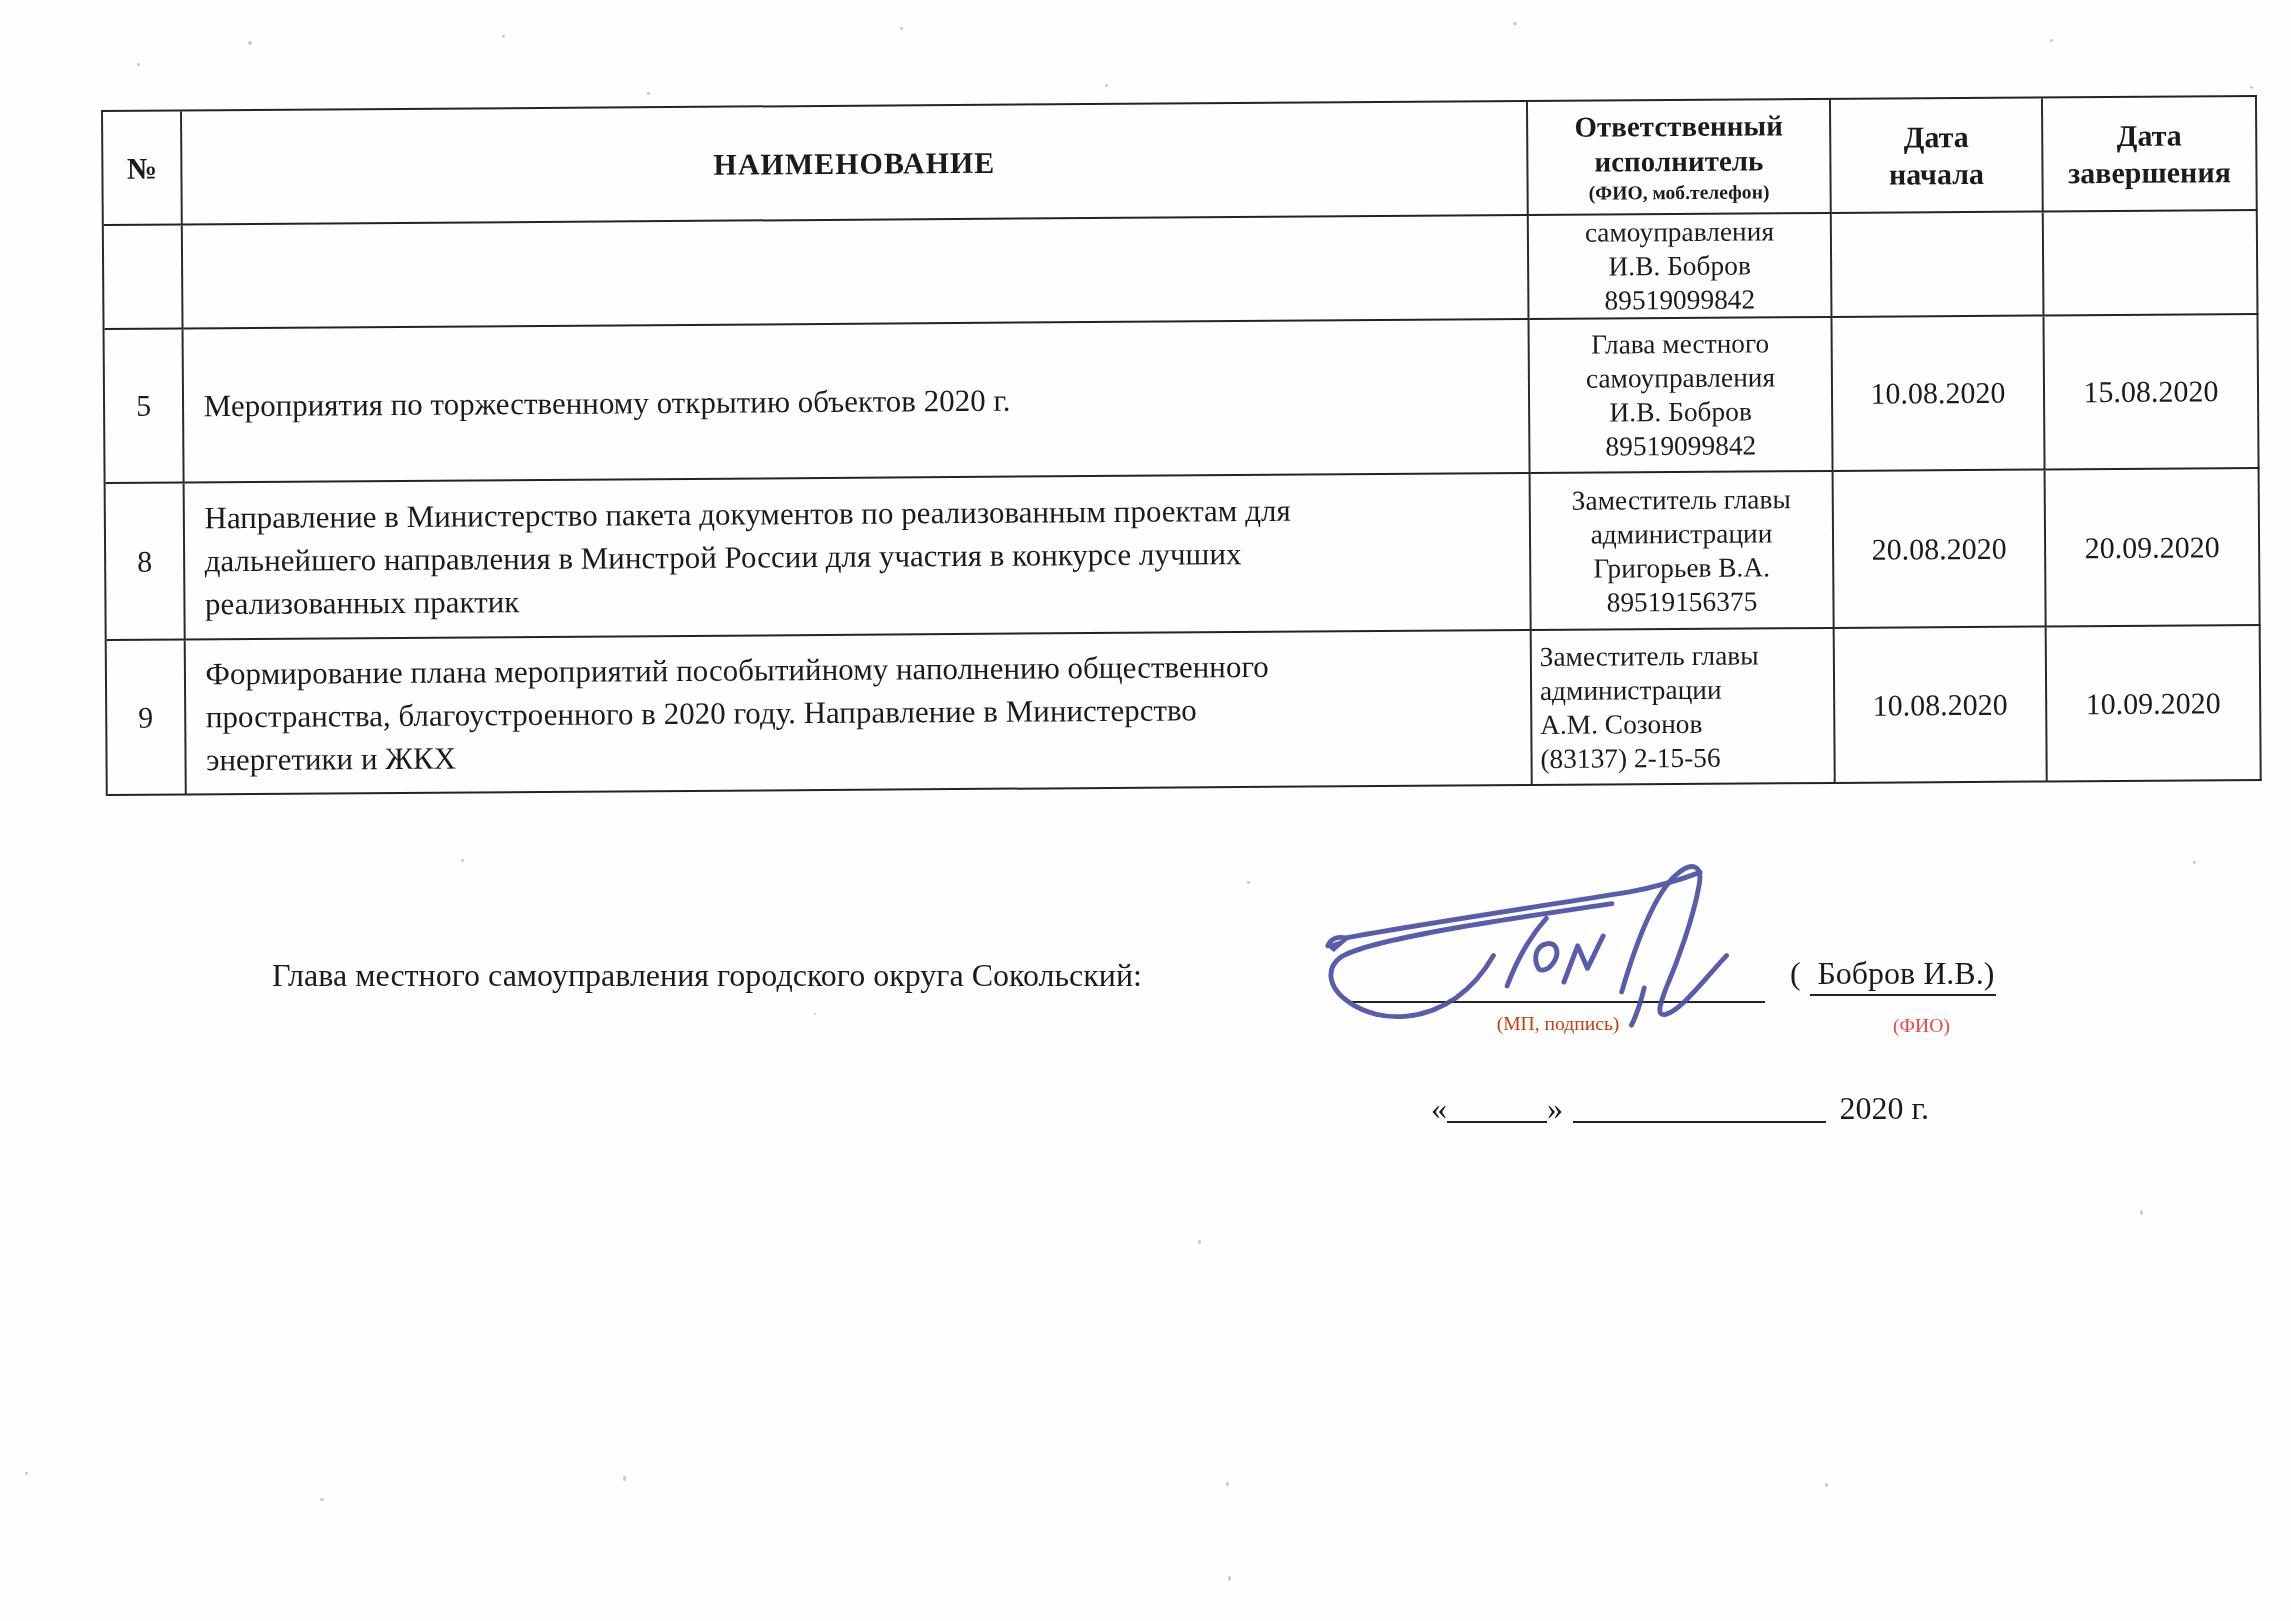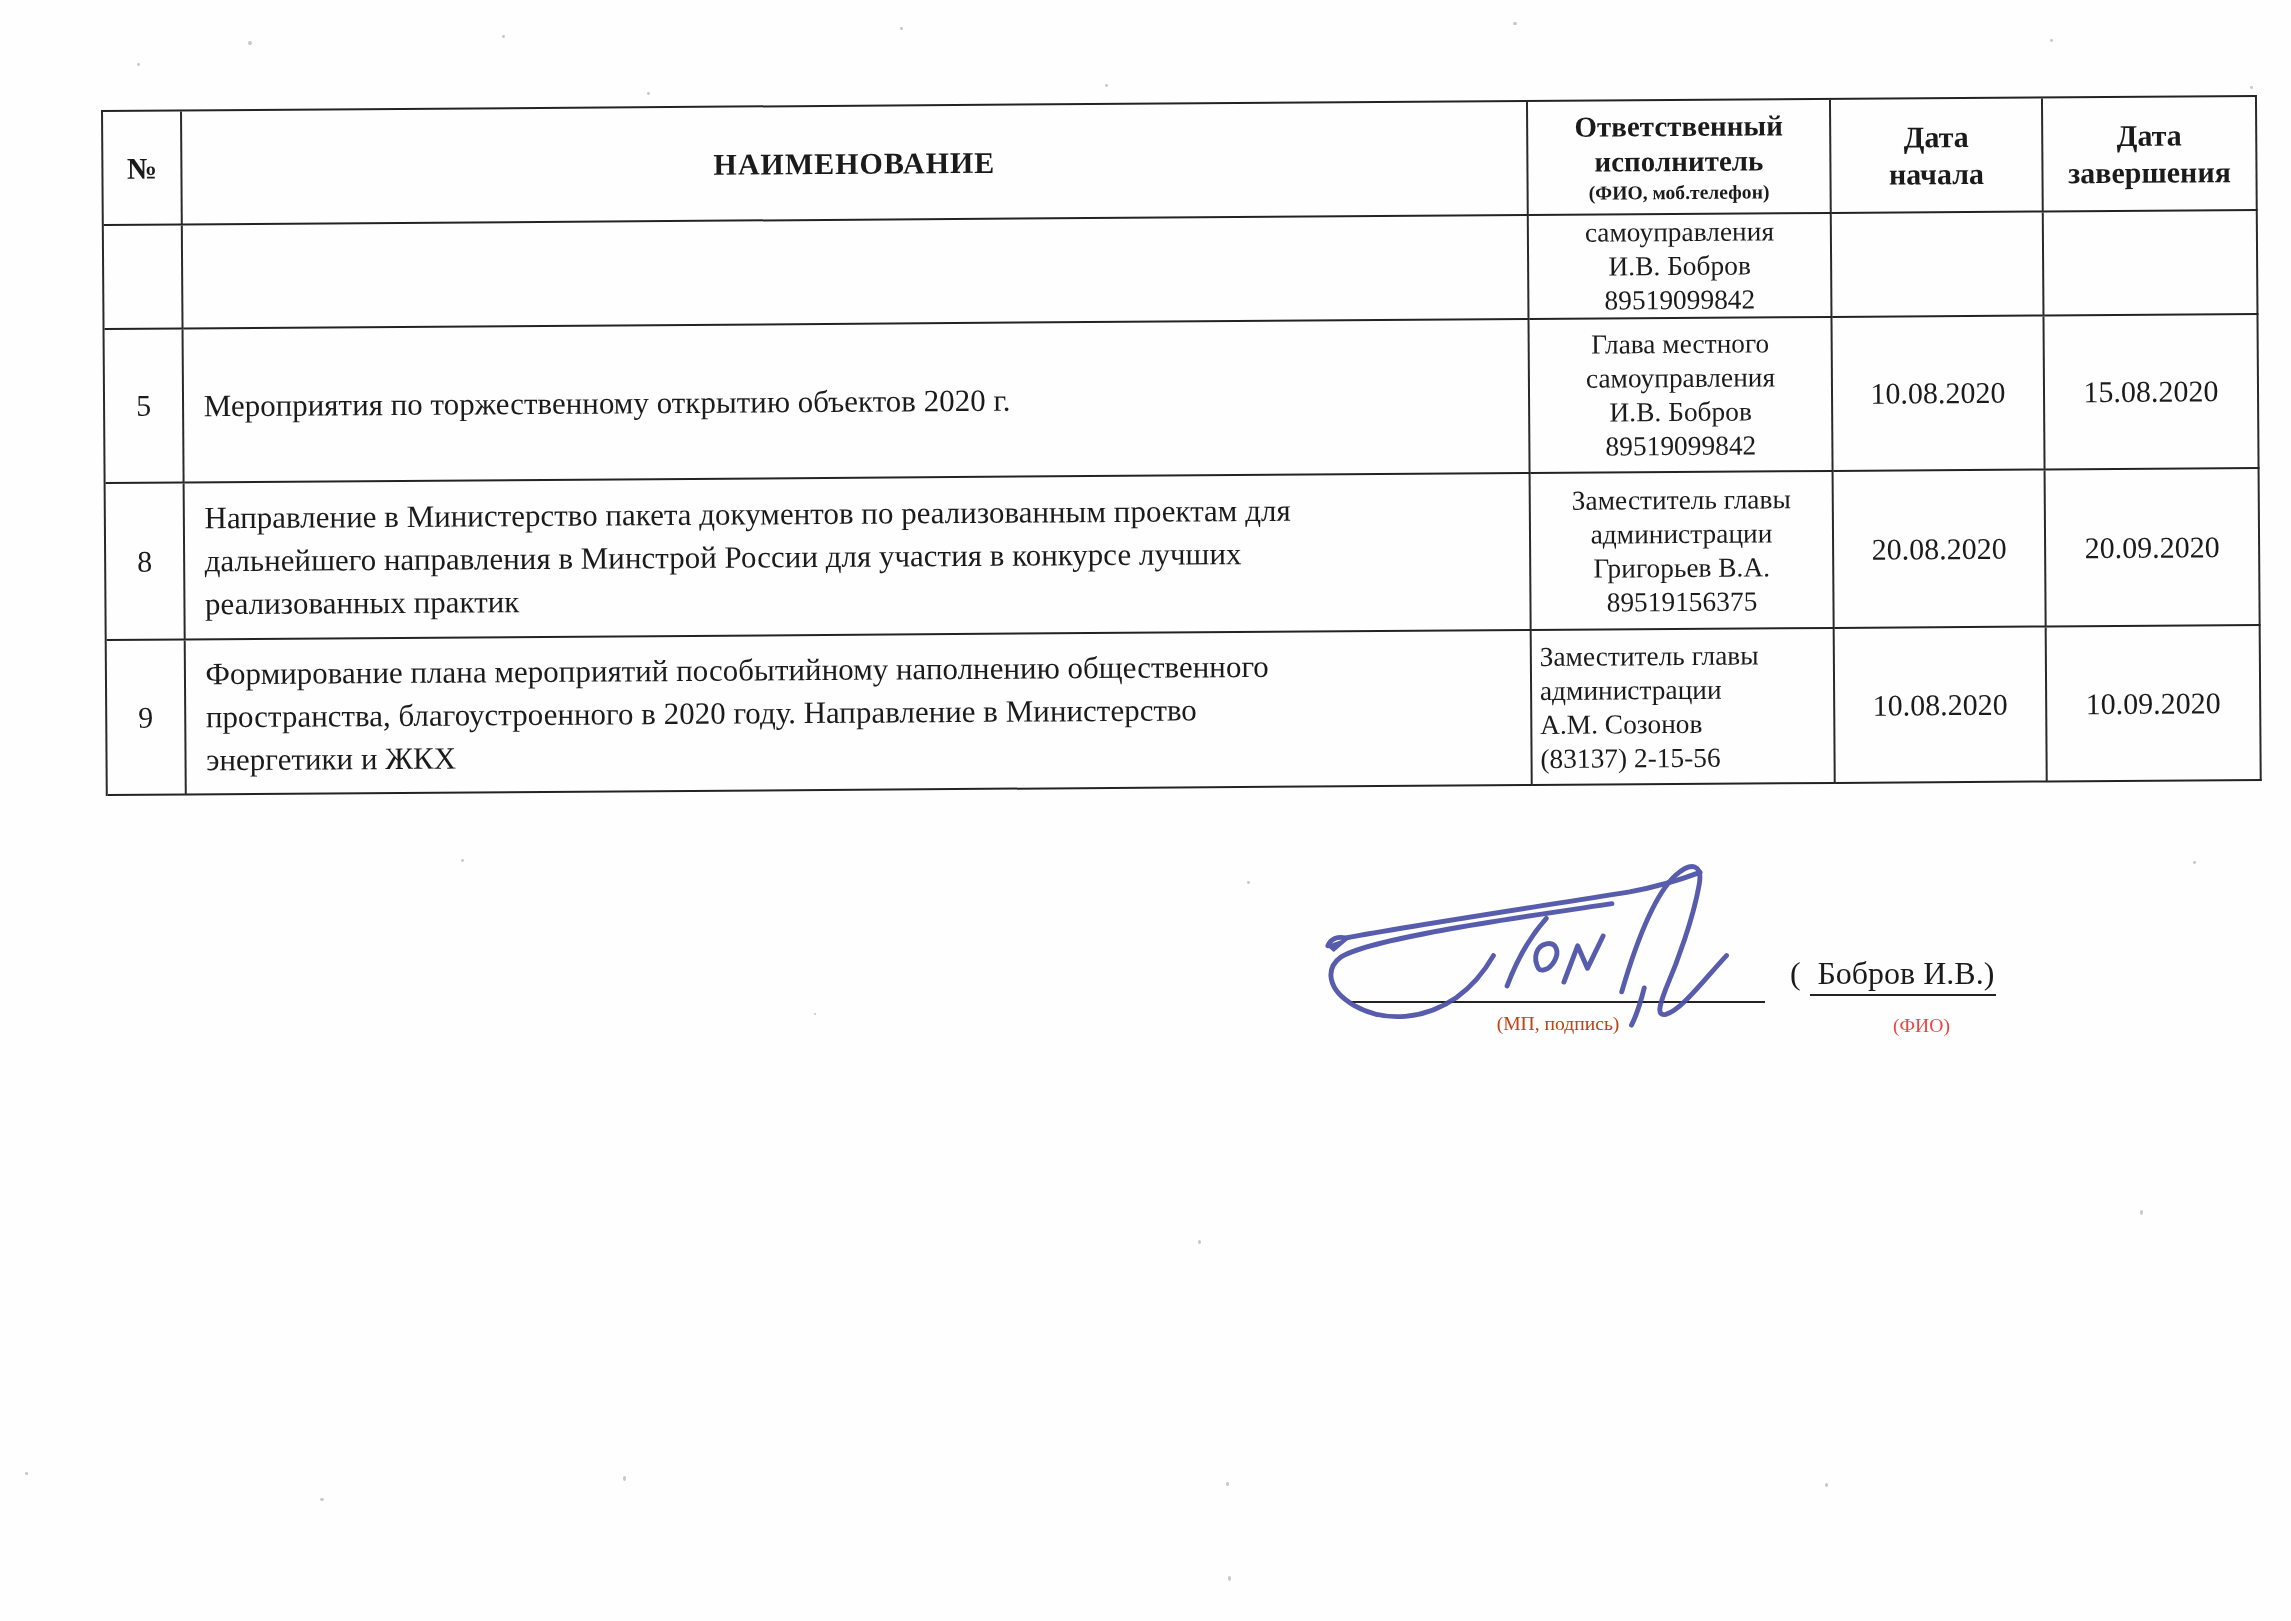"Глава местного самоуправления городского" div.sig-title { html: none -> <div>Глава местного самоуправления городского округа Сокольский:</div> }
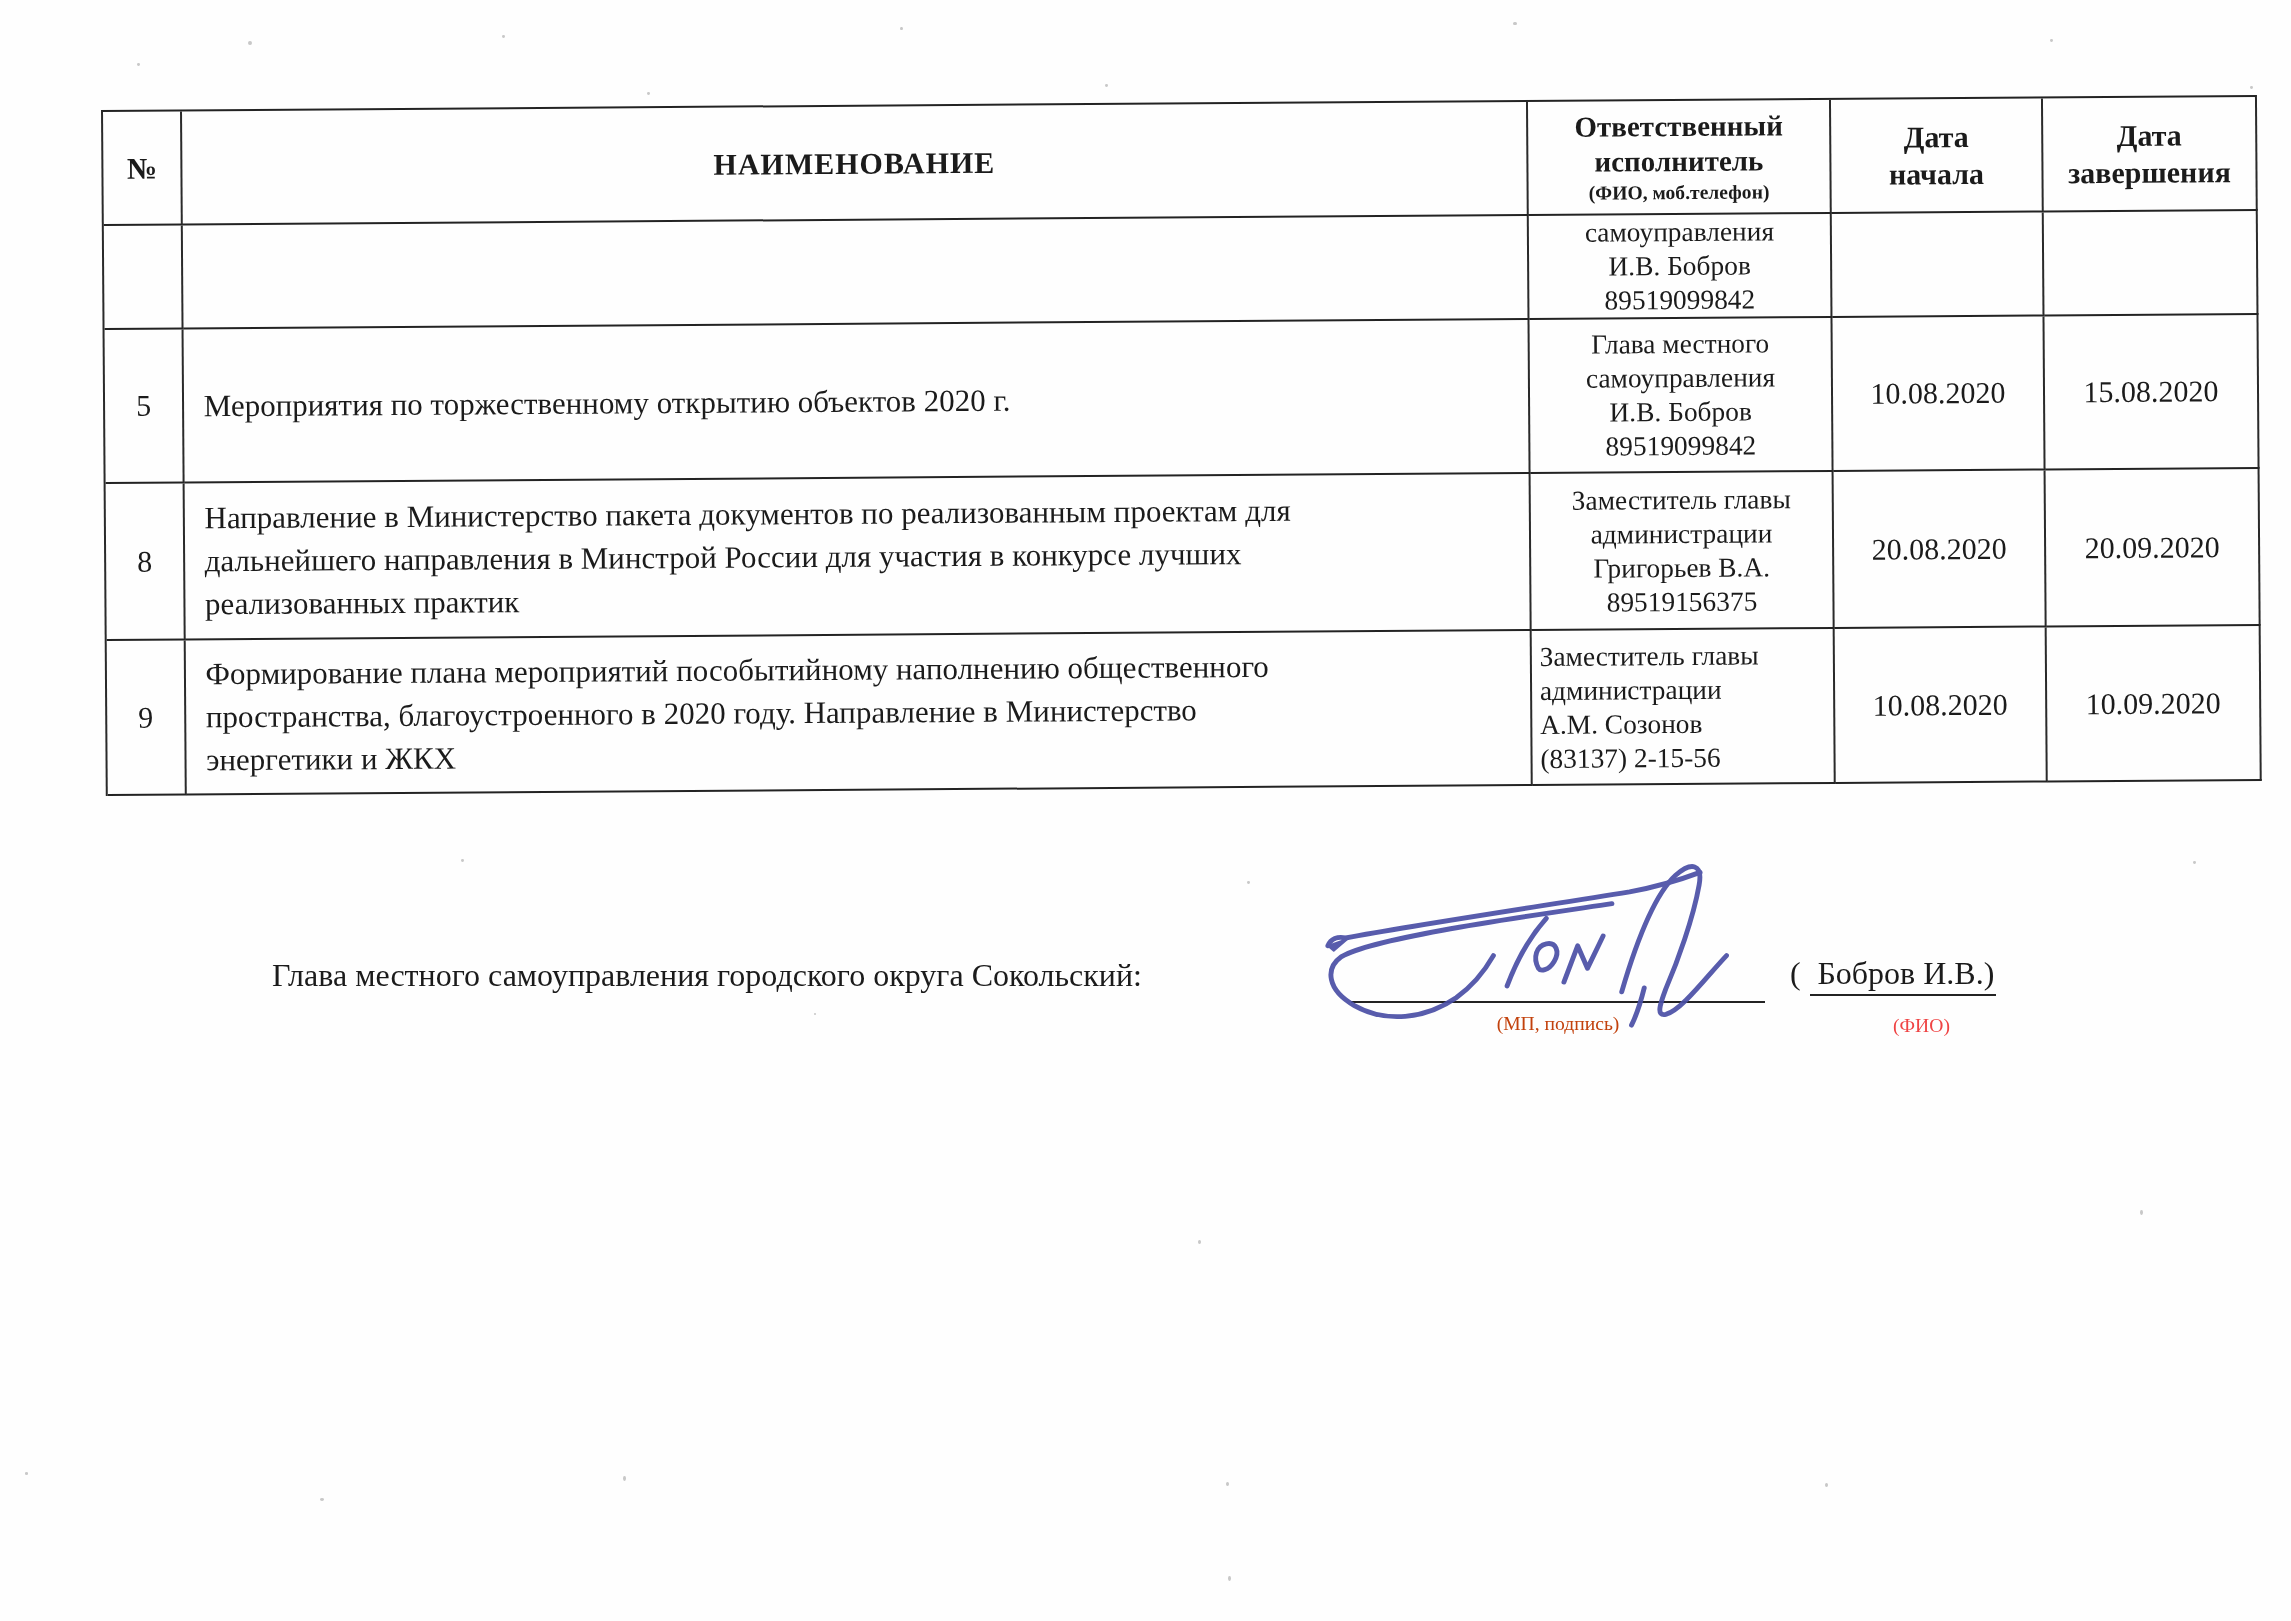"« » 2020 г." div.date-row { html: none -> <div><span>«</span><span></span><span>»</span><span></span><span>2020 г.</span></div> }
